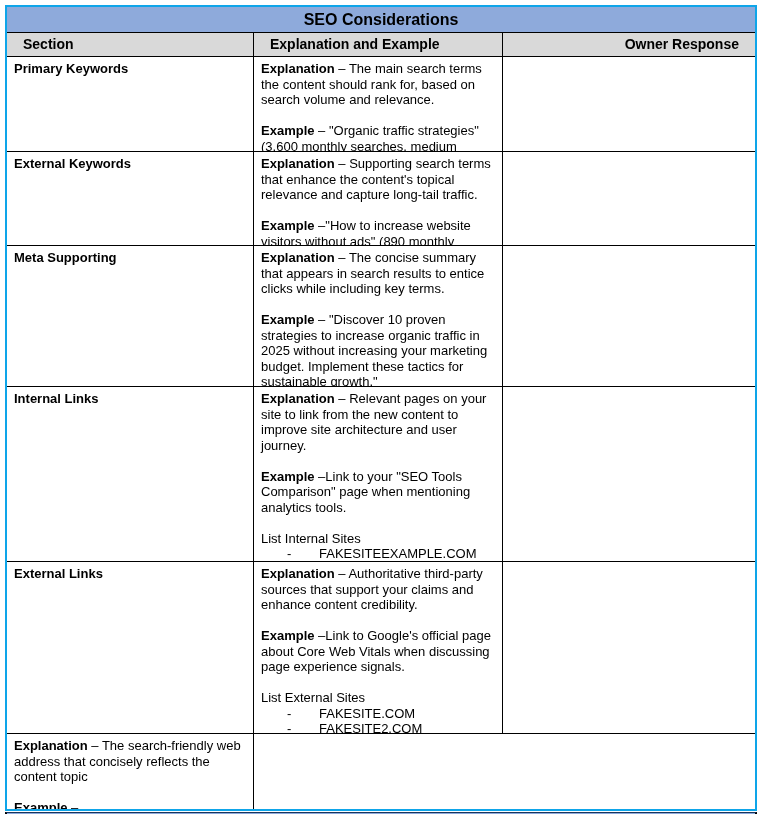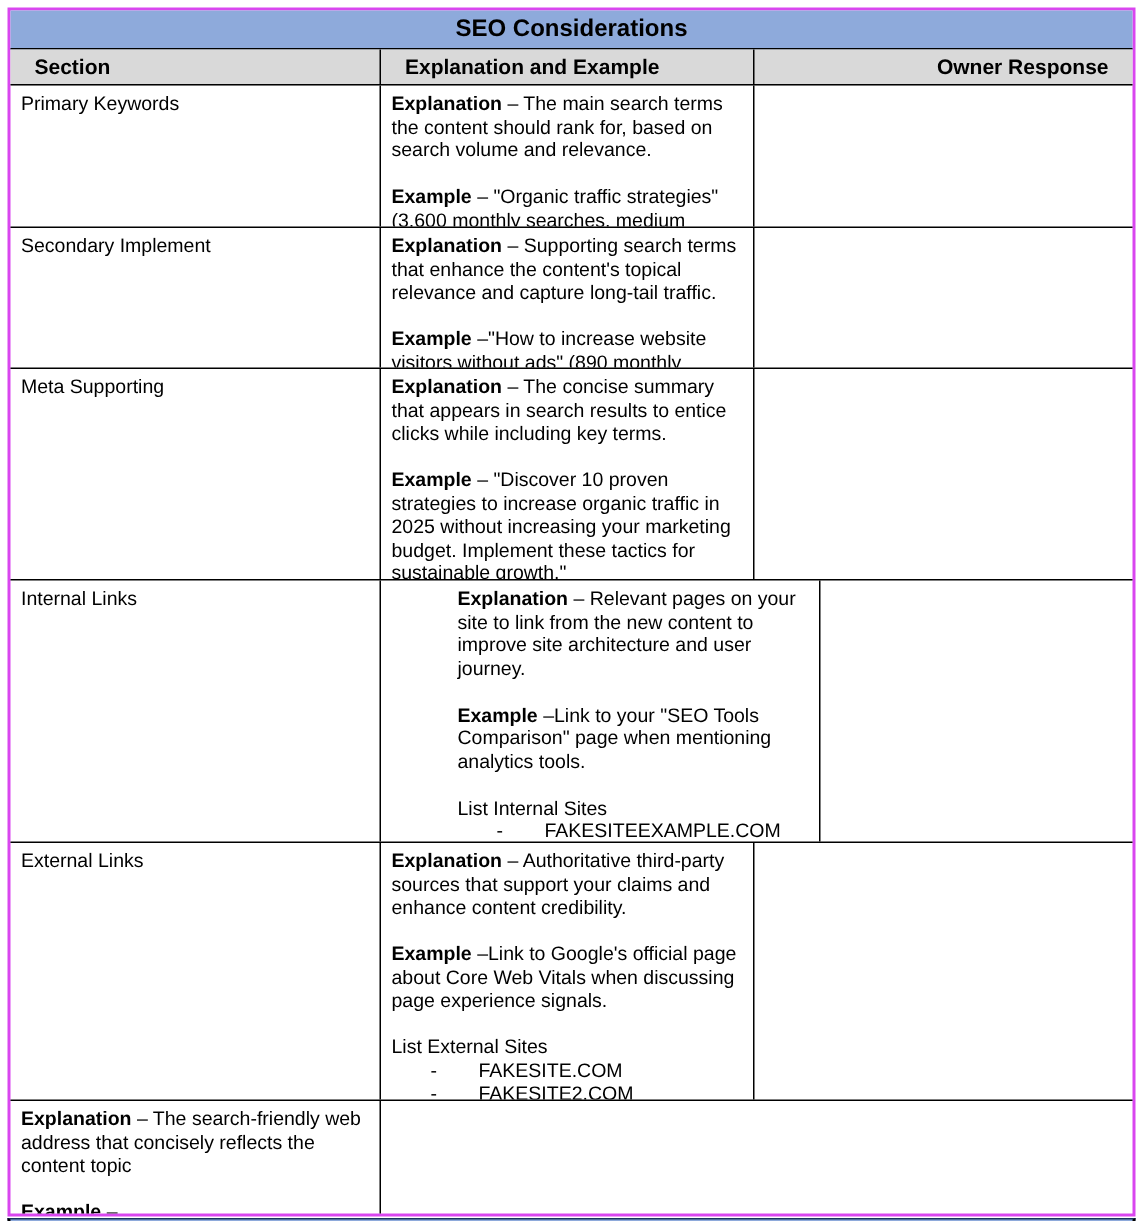"SEO Considerations" .doc-table { border: 2px solid #d946ef -> 2px solid #0ea5e9 }
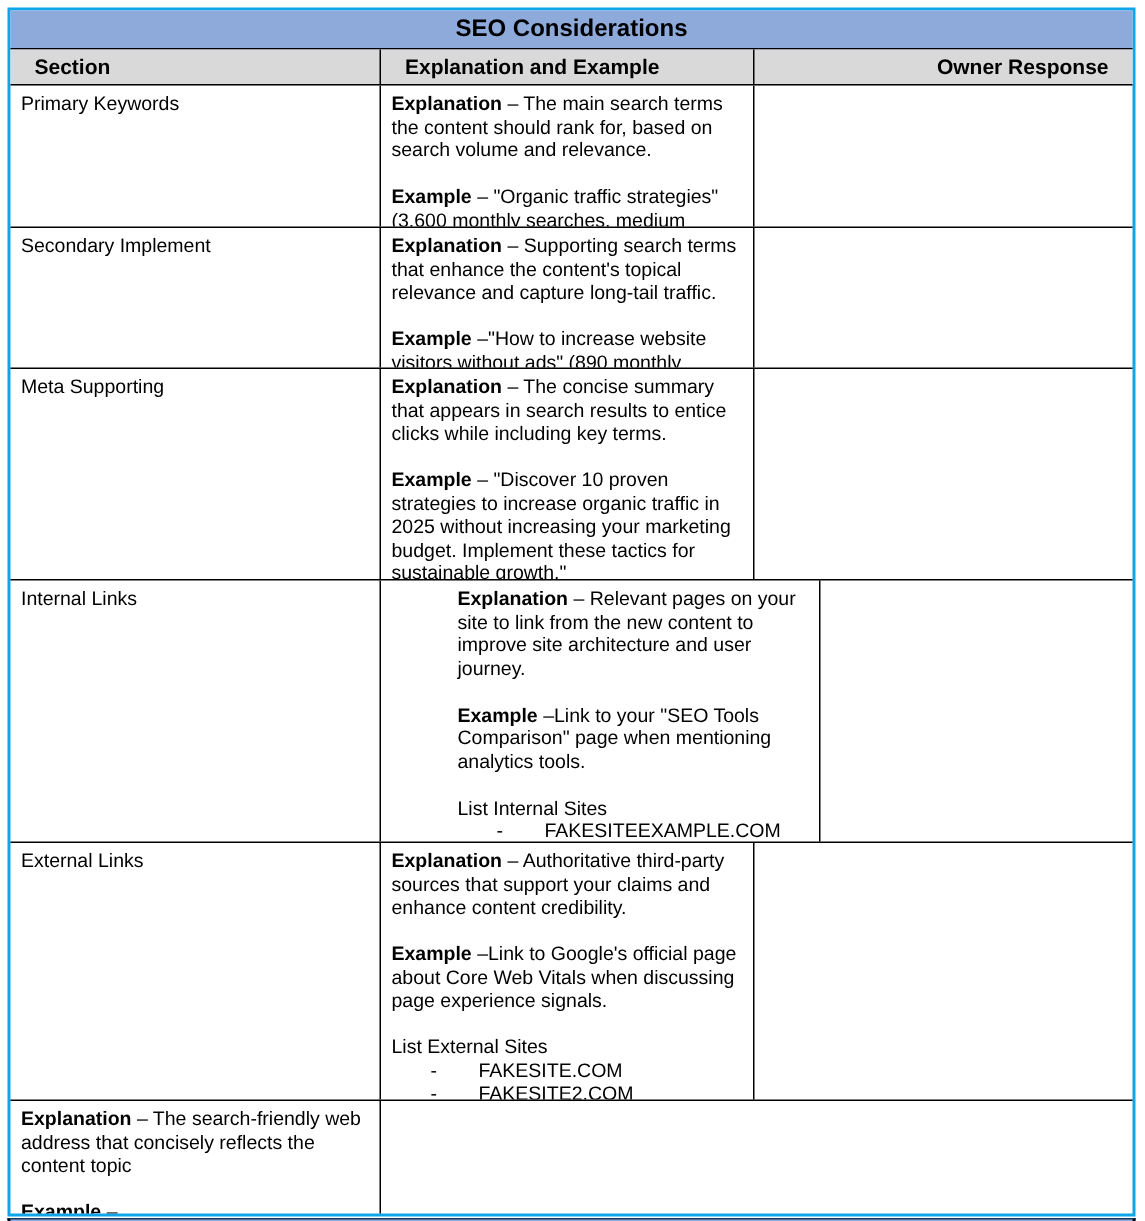"Primary Keywords" .section-cell { font-weight: normal -> bold }
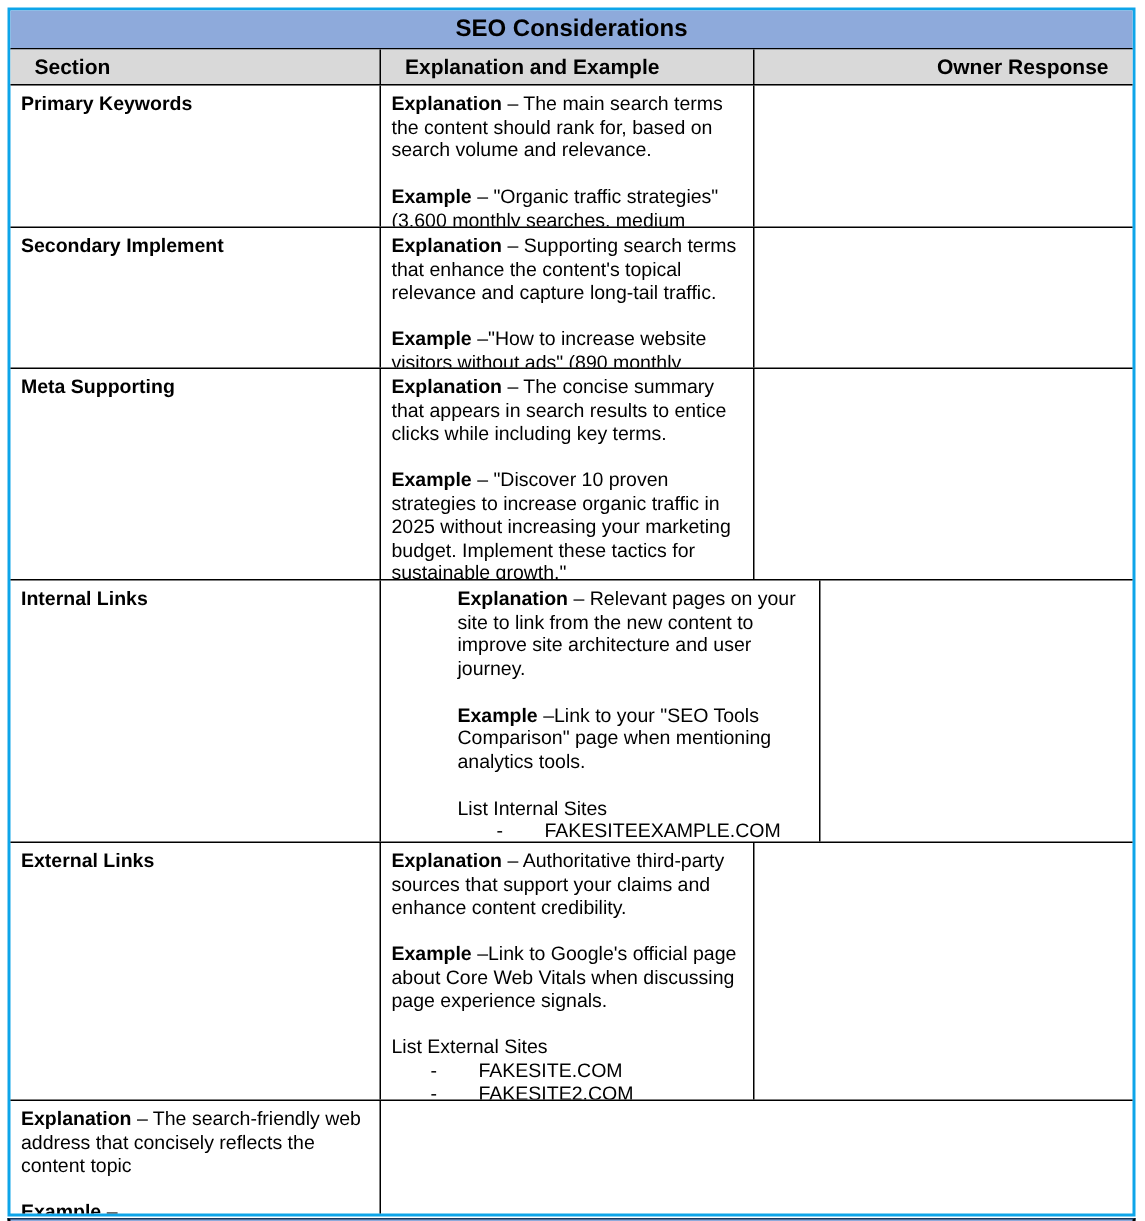"Secondary Implement" div.cell { text: Secondary Implement -> External Keywords }
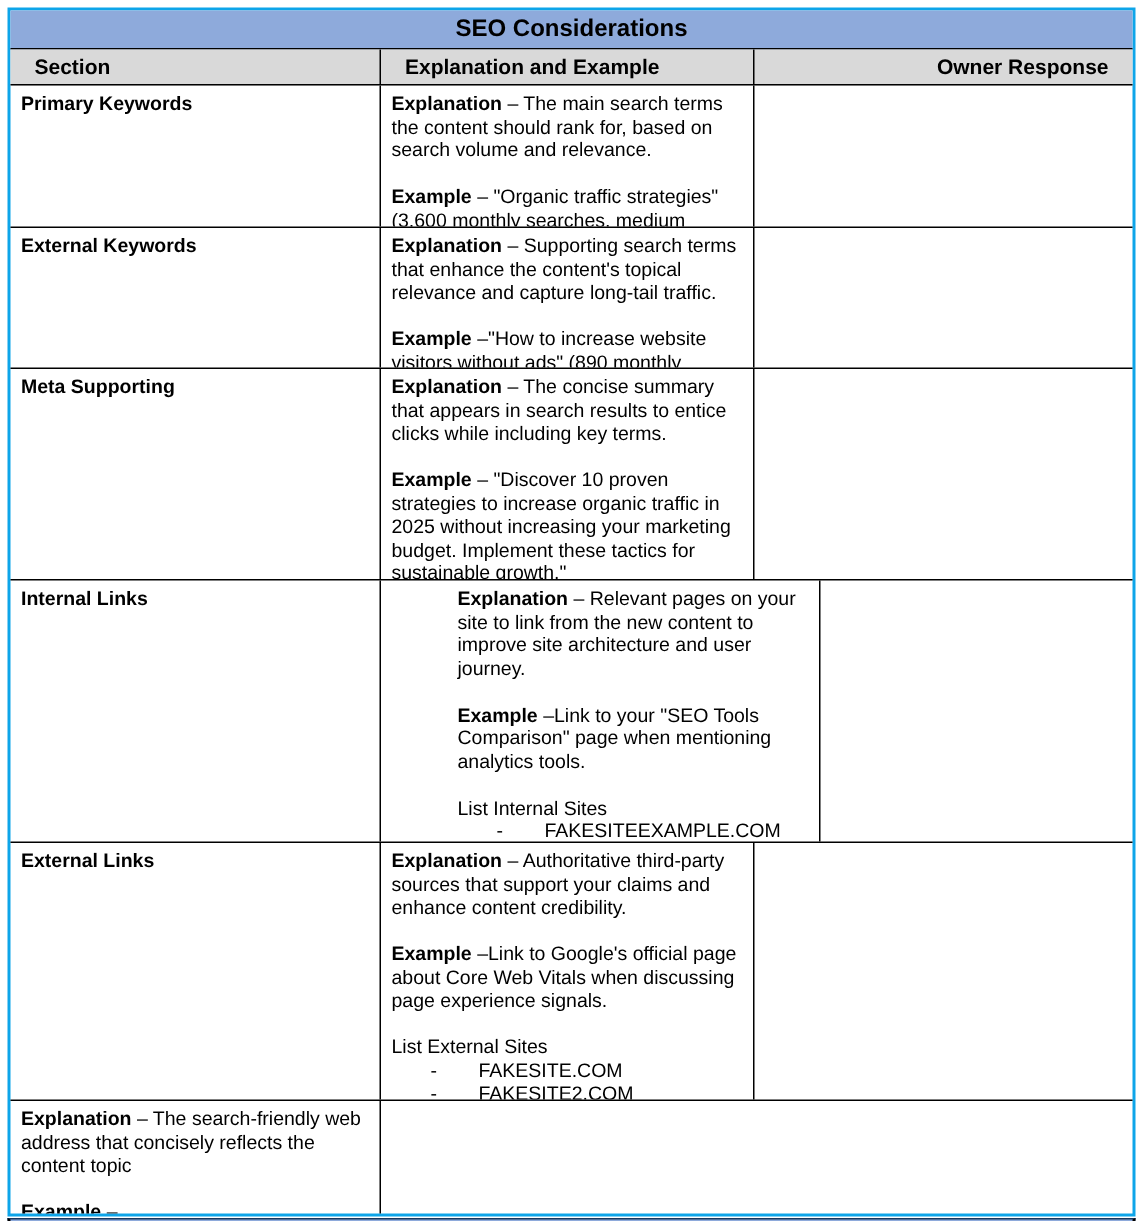"Internal Links" #rows-container .body-row:nth-child(4) { gap: 44px -> none }
